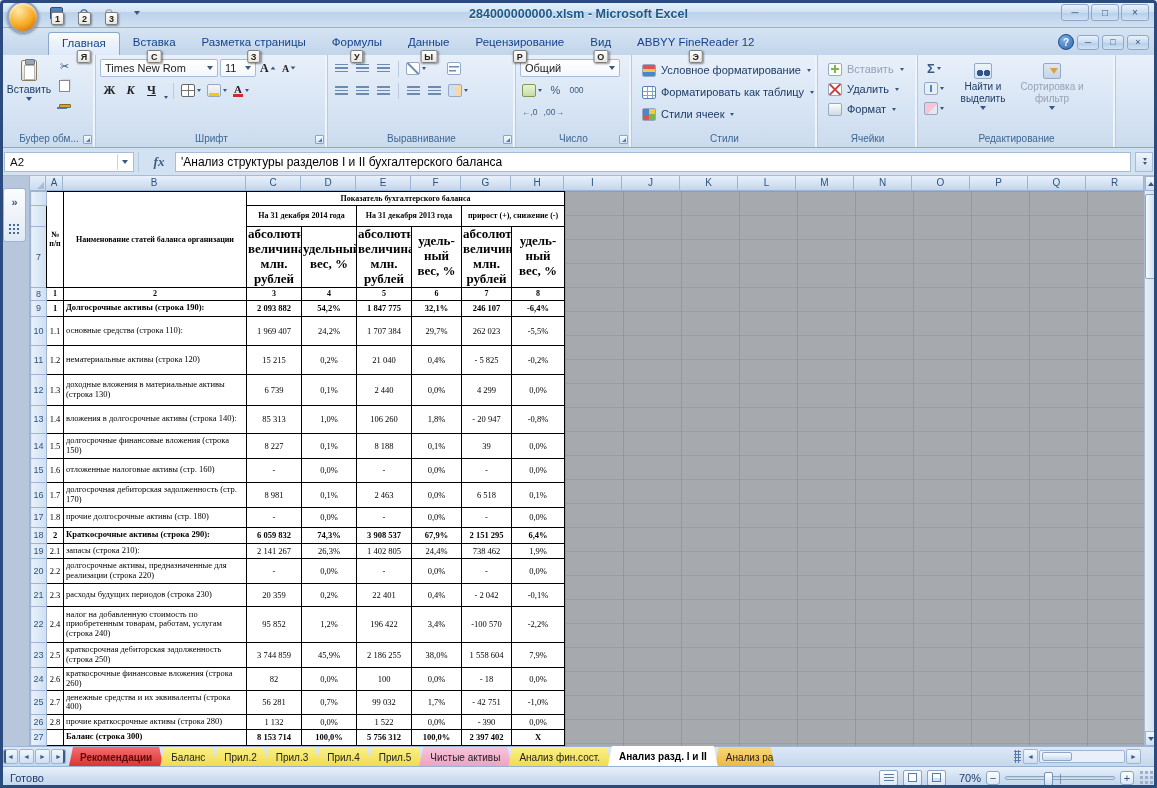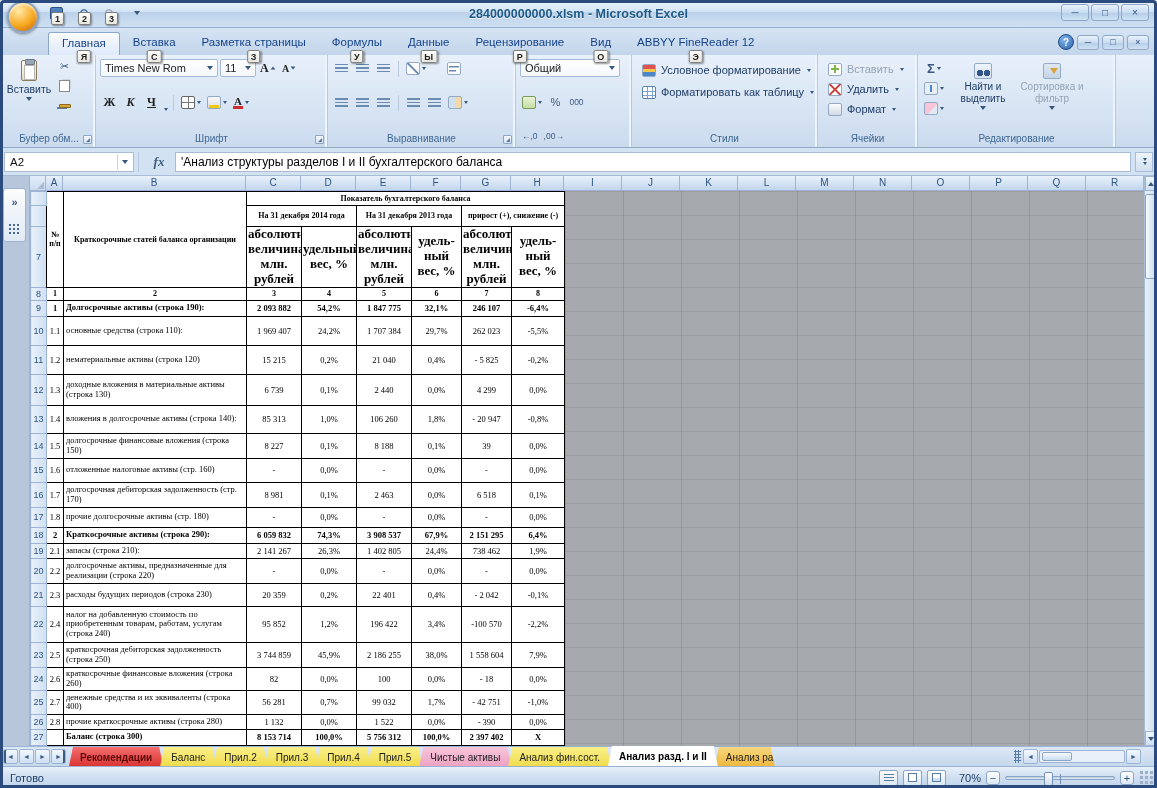"Times New Rom" .rrow { margin-bottom: 16px -> 4px }
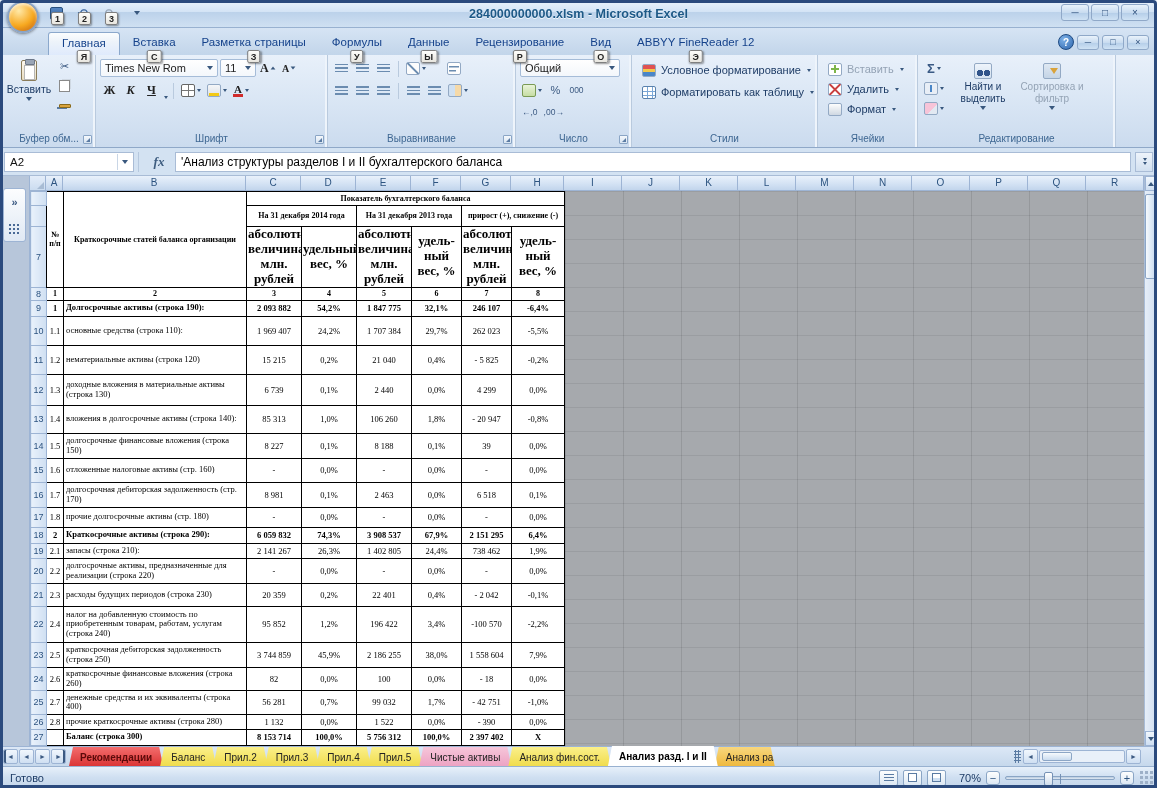"Стили ячеек" div.stylebtn { html: none -> <div> <span></span> <span>Стили ячеек</span> <span></span> </div> }
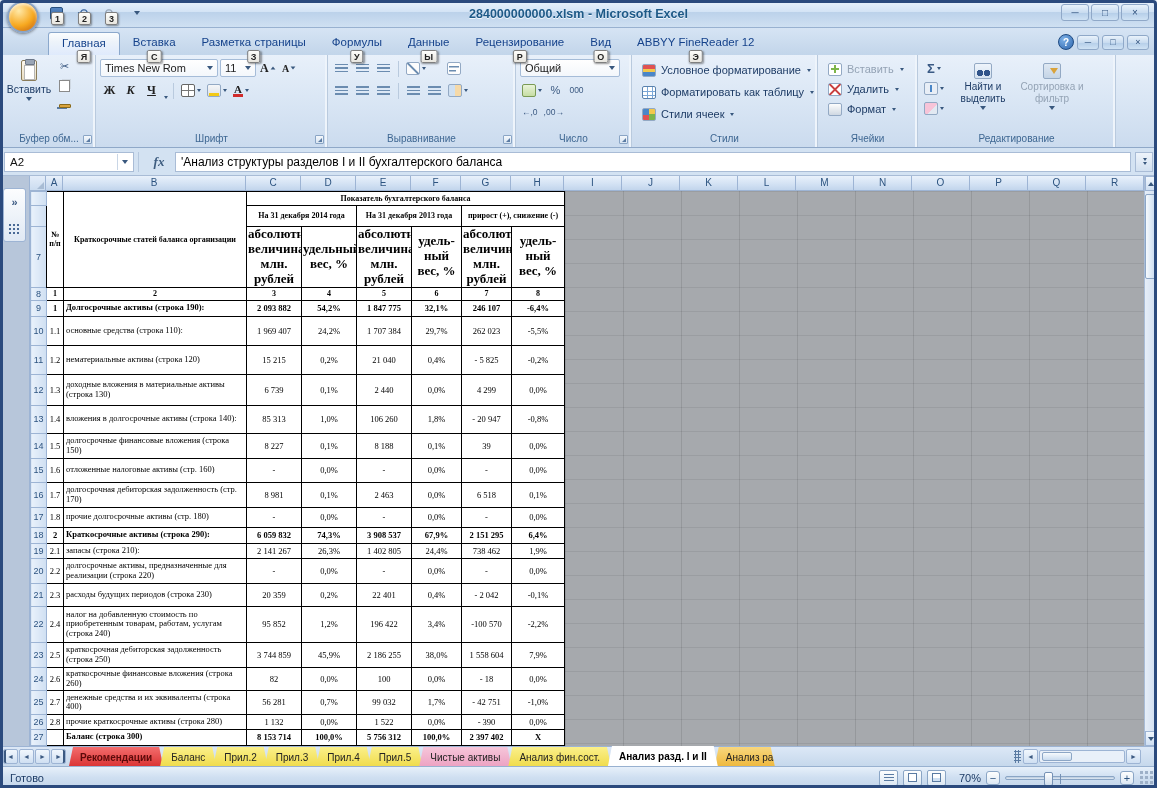"Краткосрочные статей баланса организации" td.bcell { text: Краткосрочные -> Наименование }
